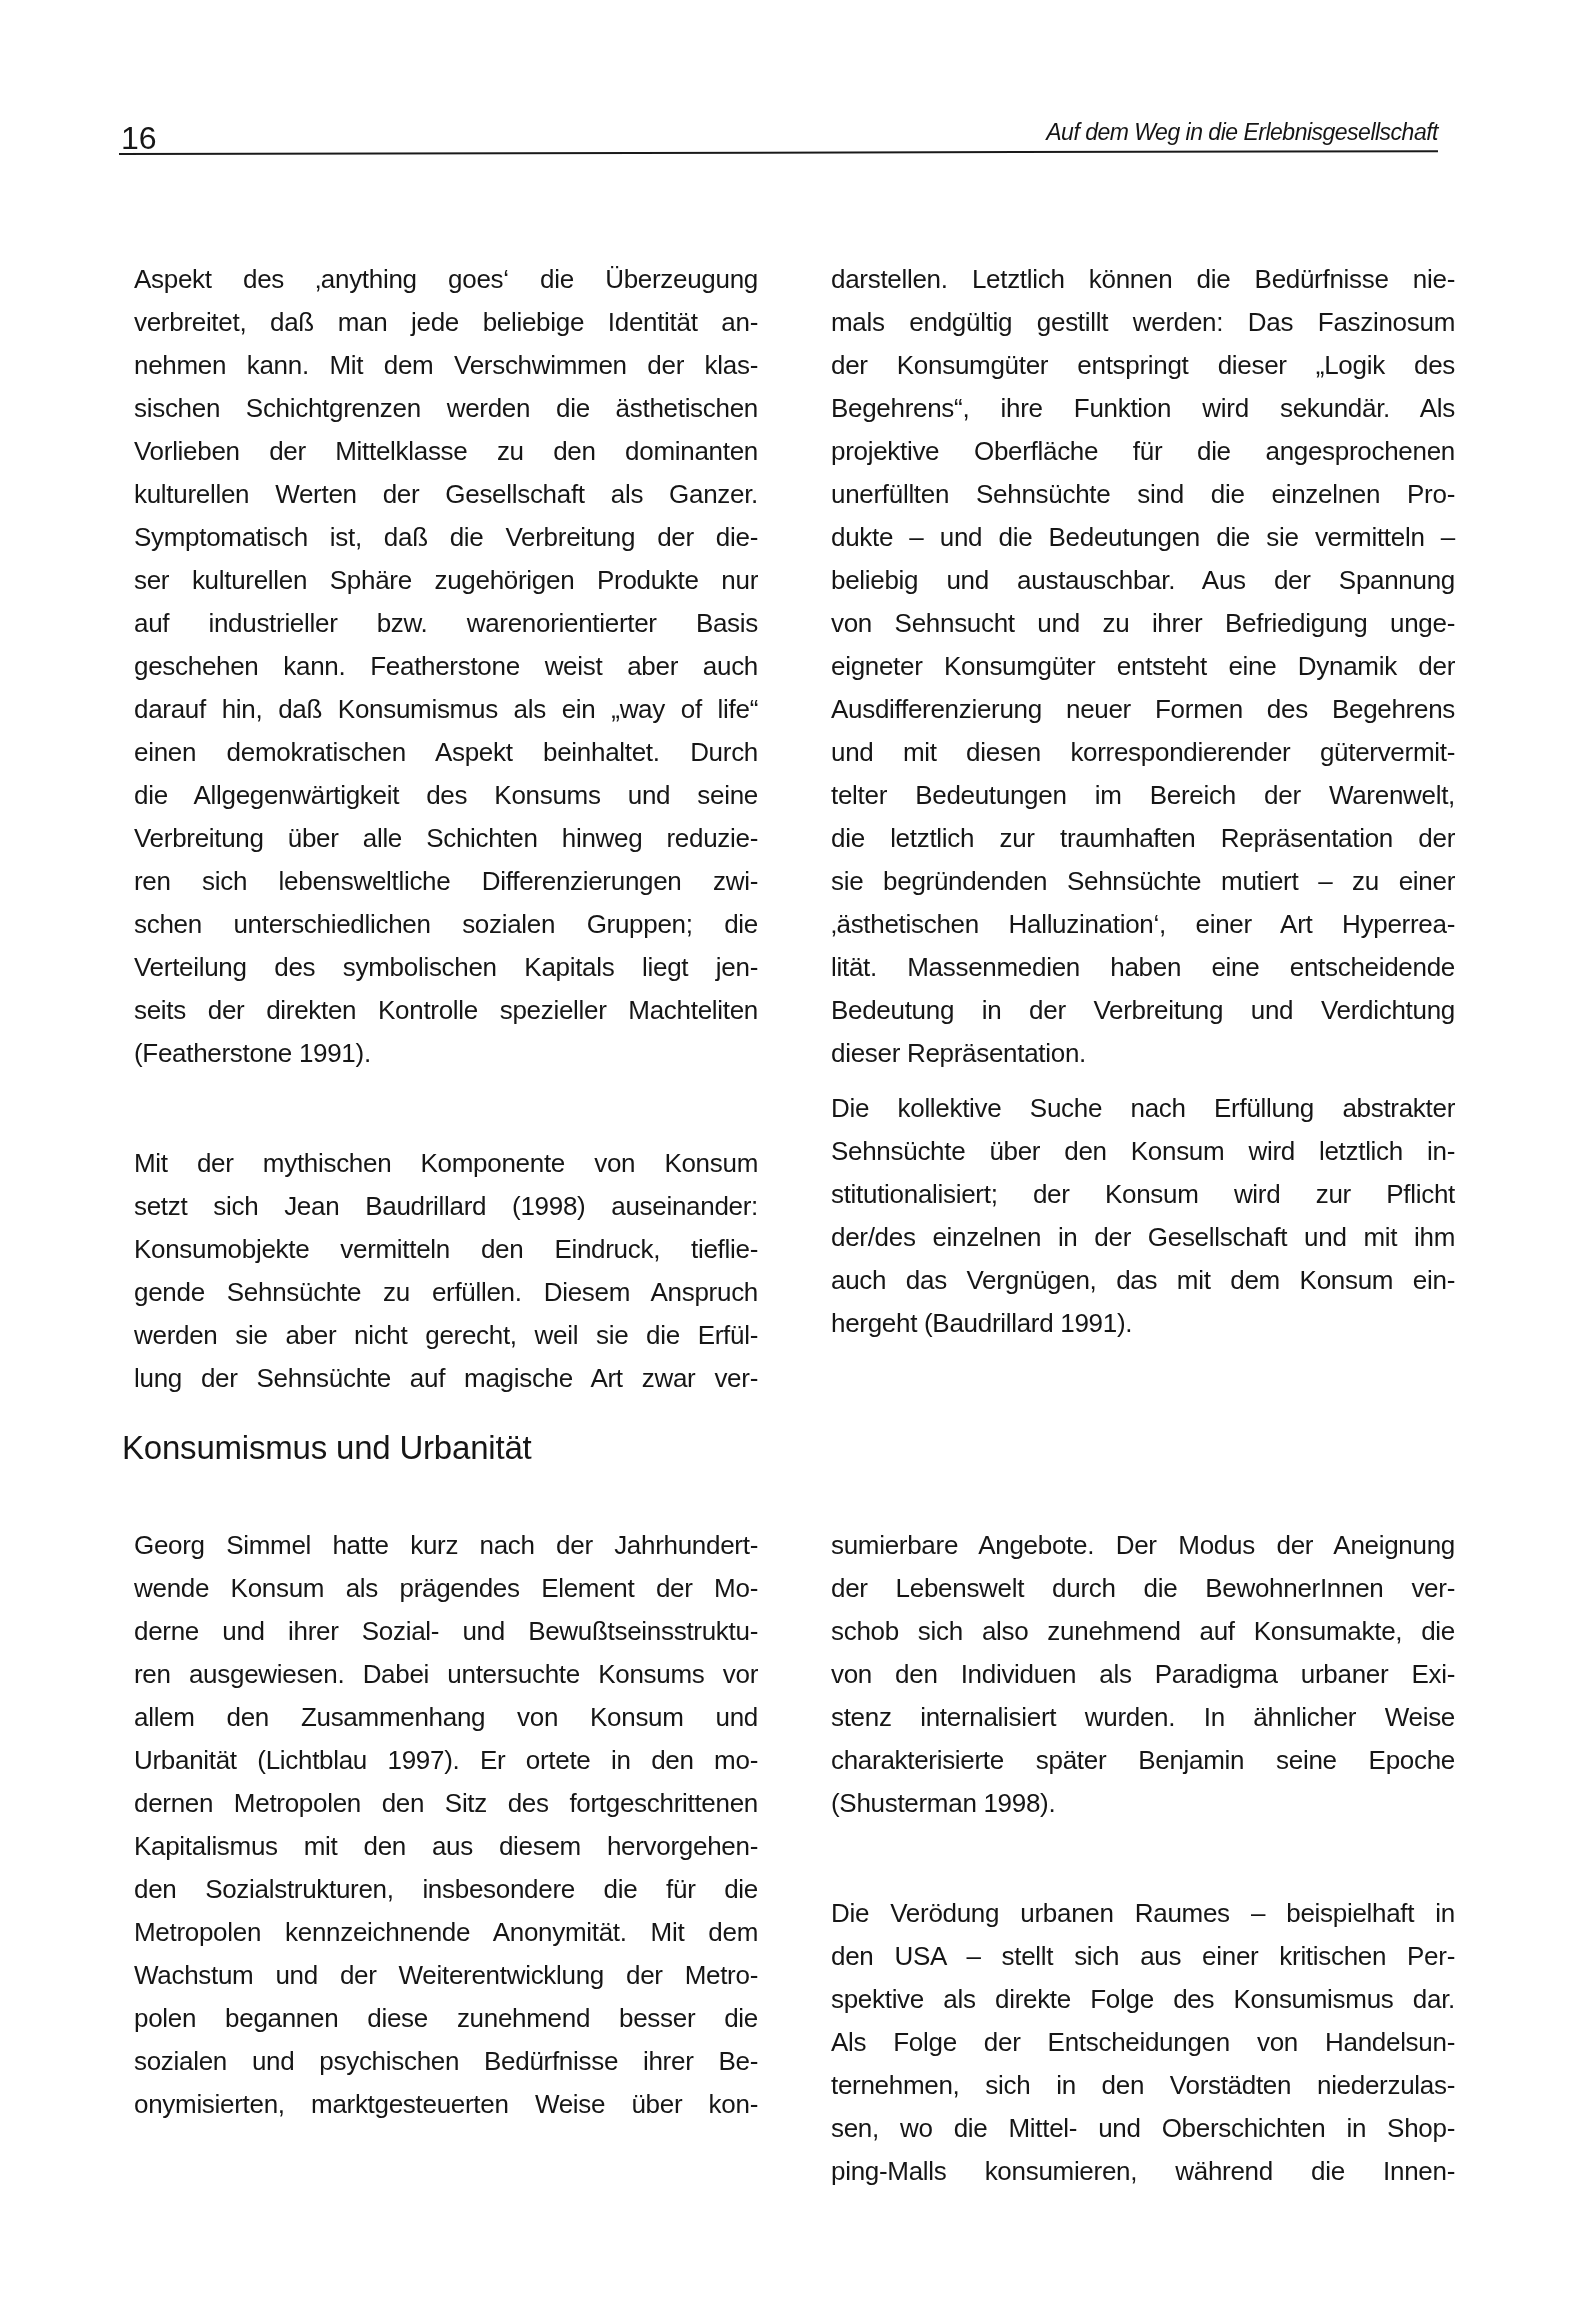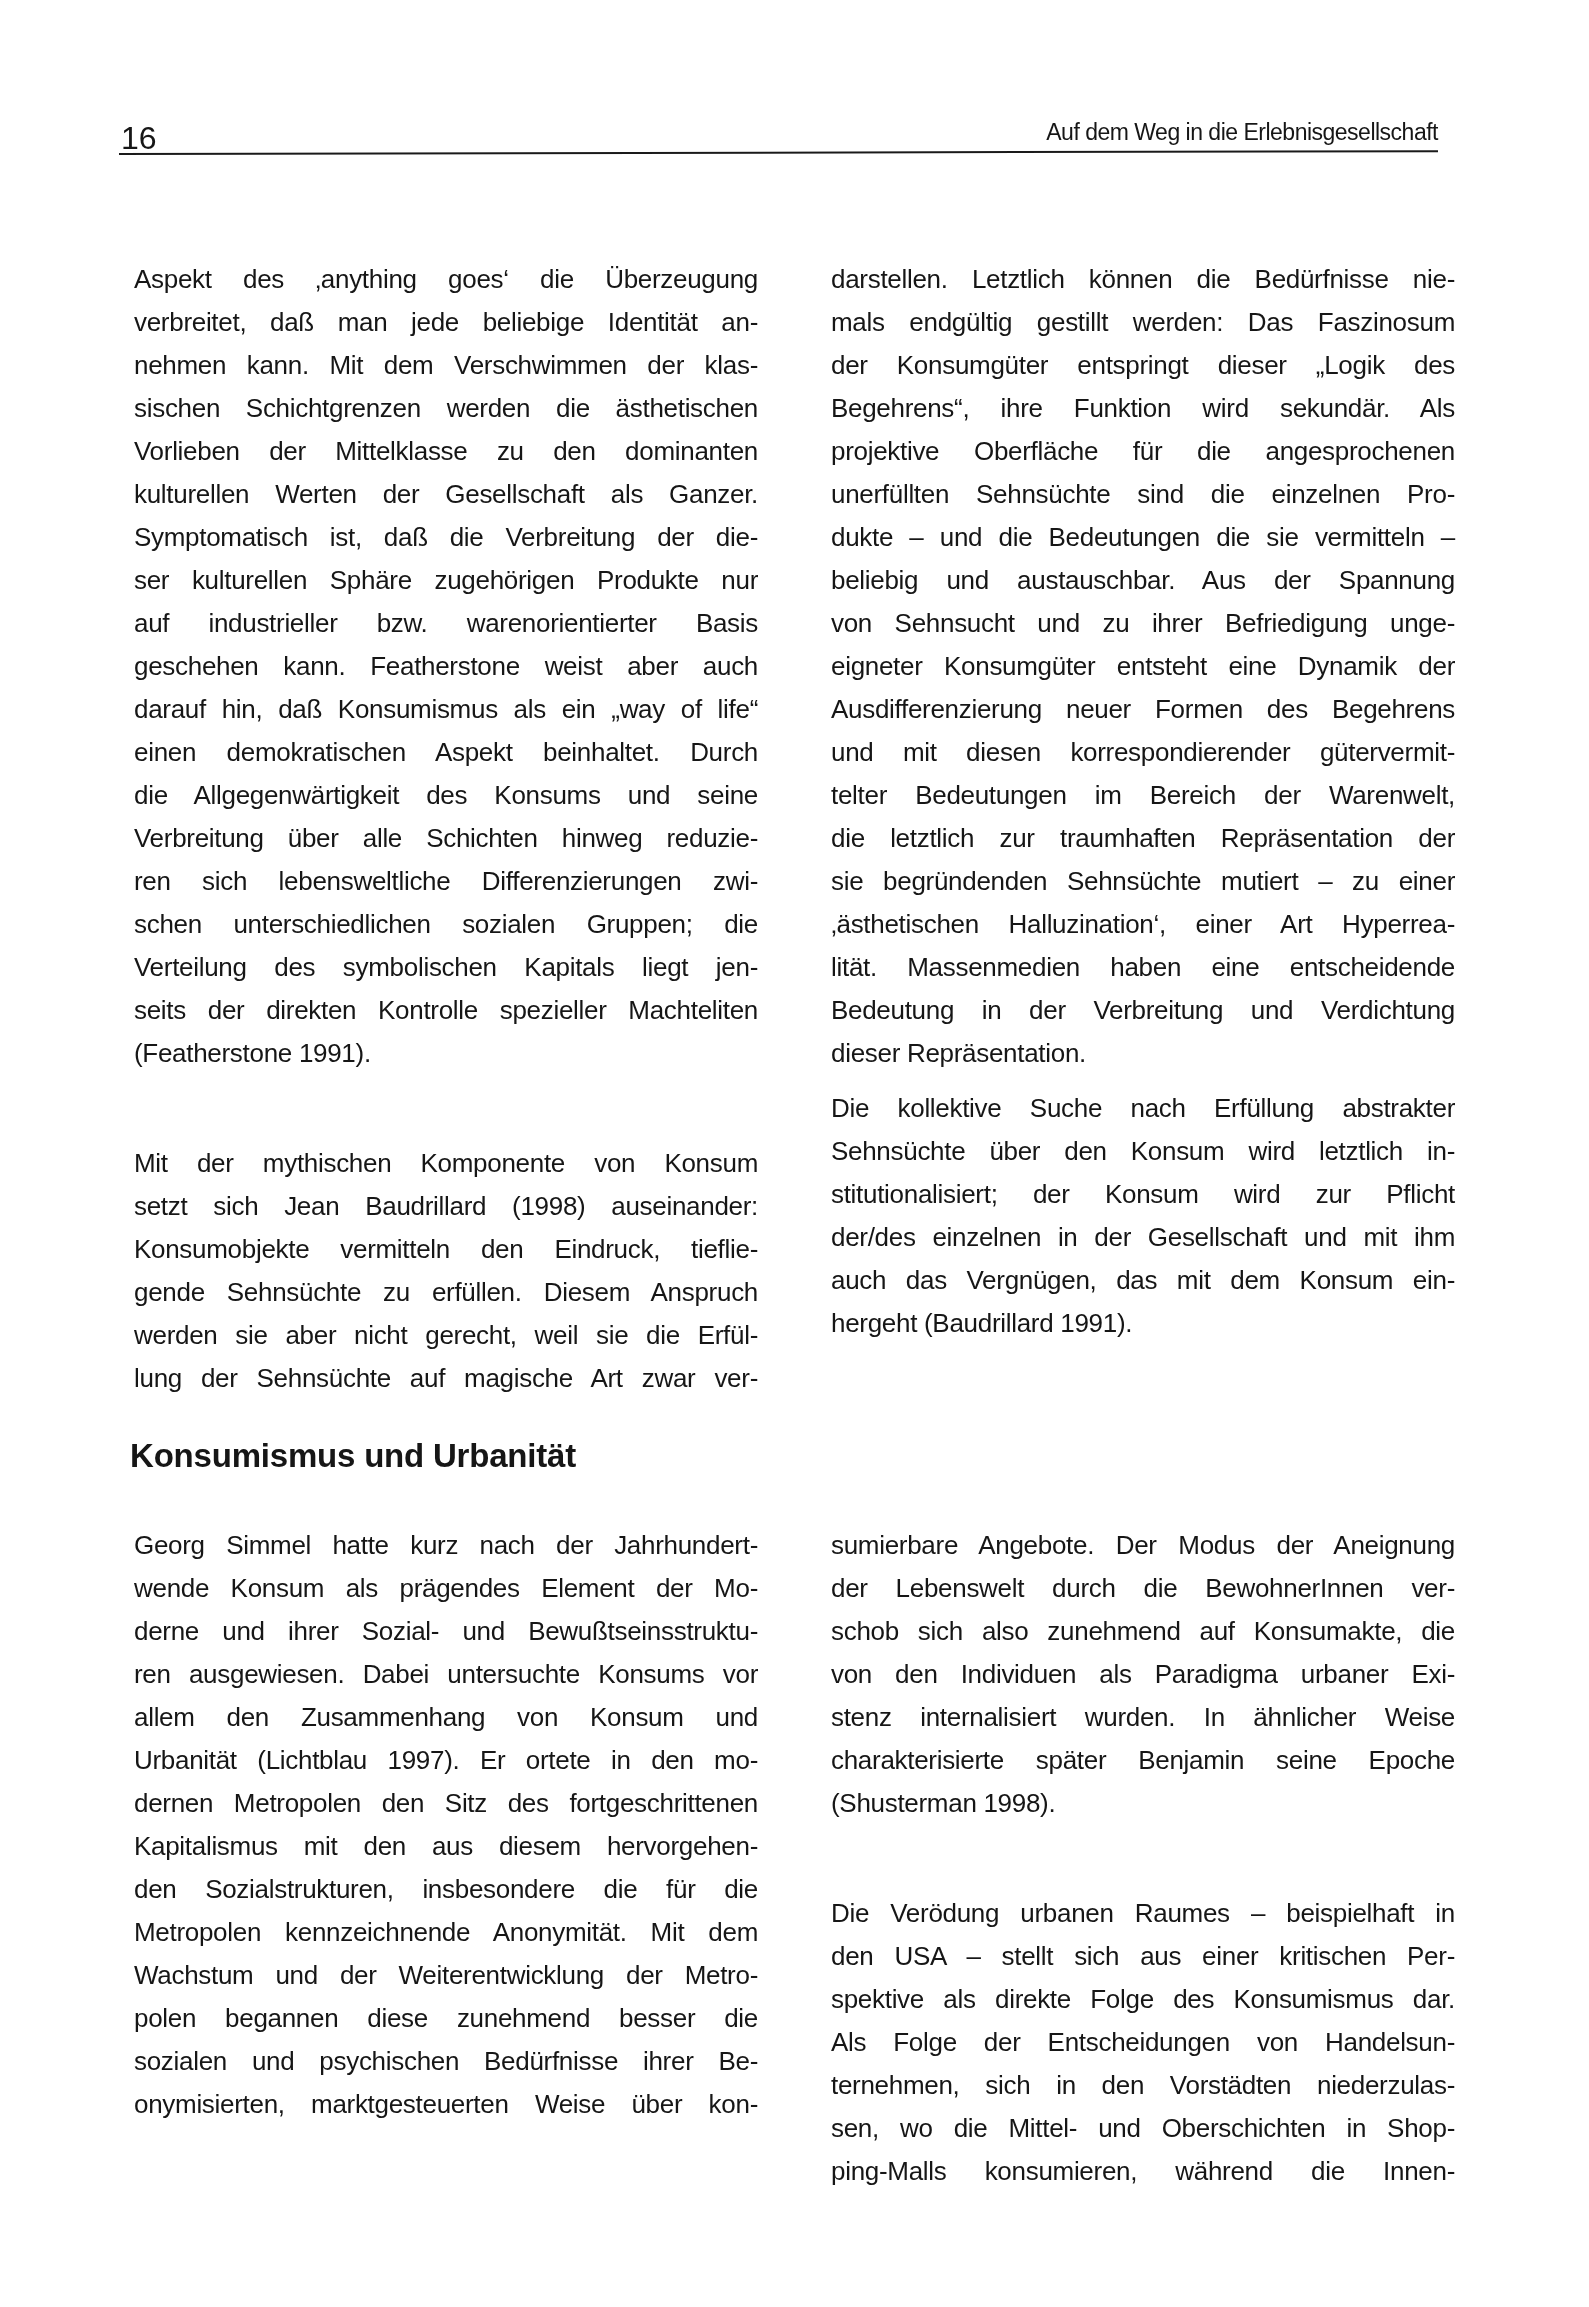"Auf dem Weg in die" .running-title { font-style: none -> italic }
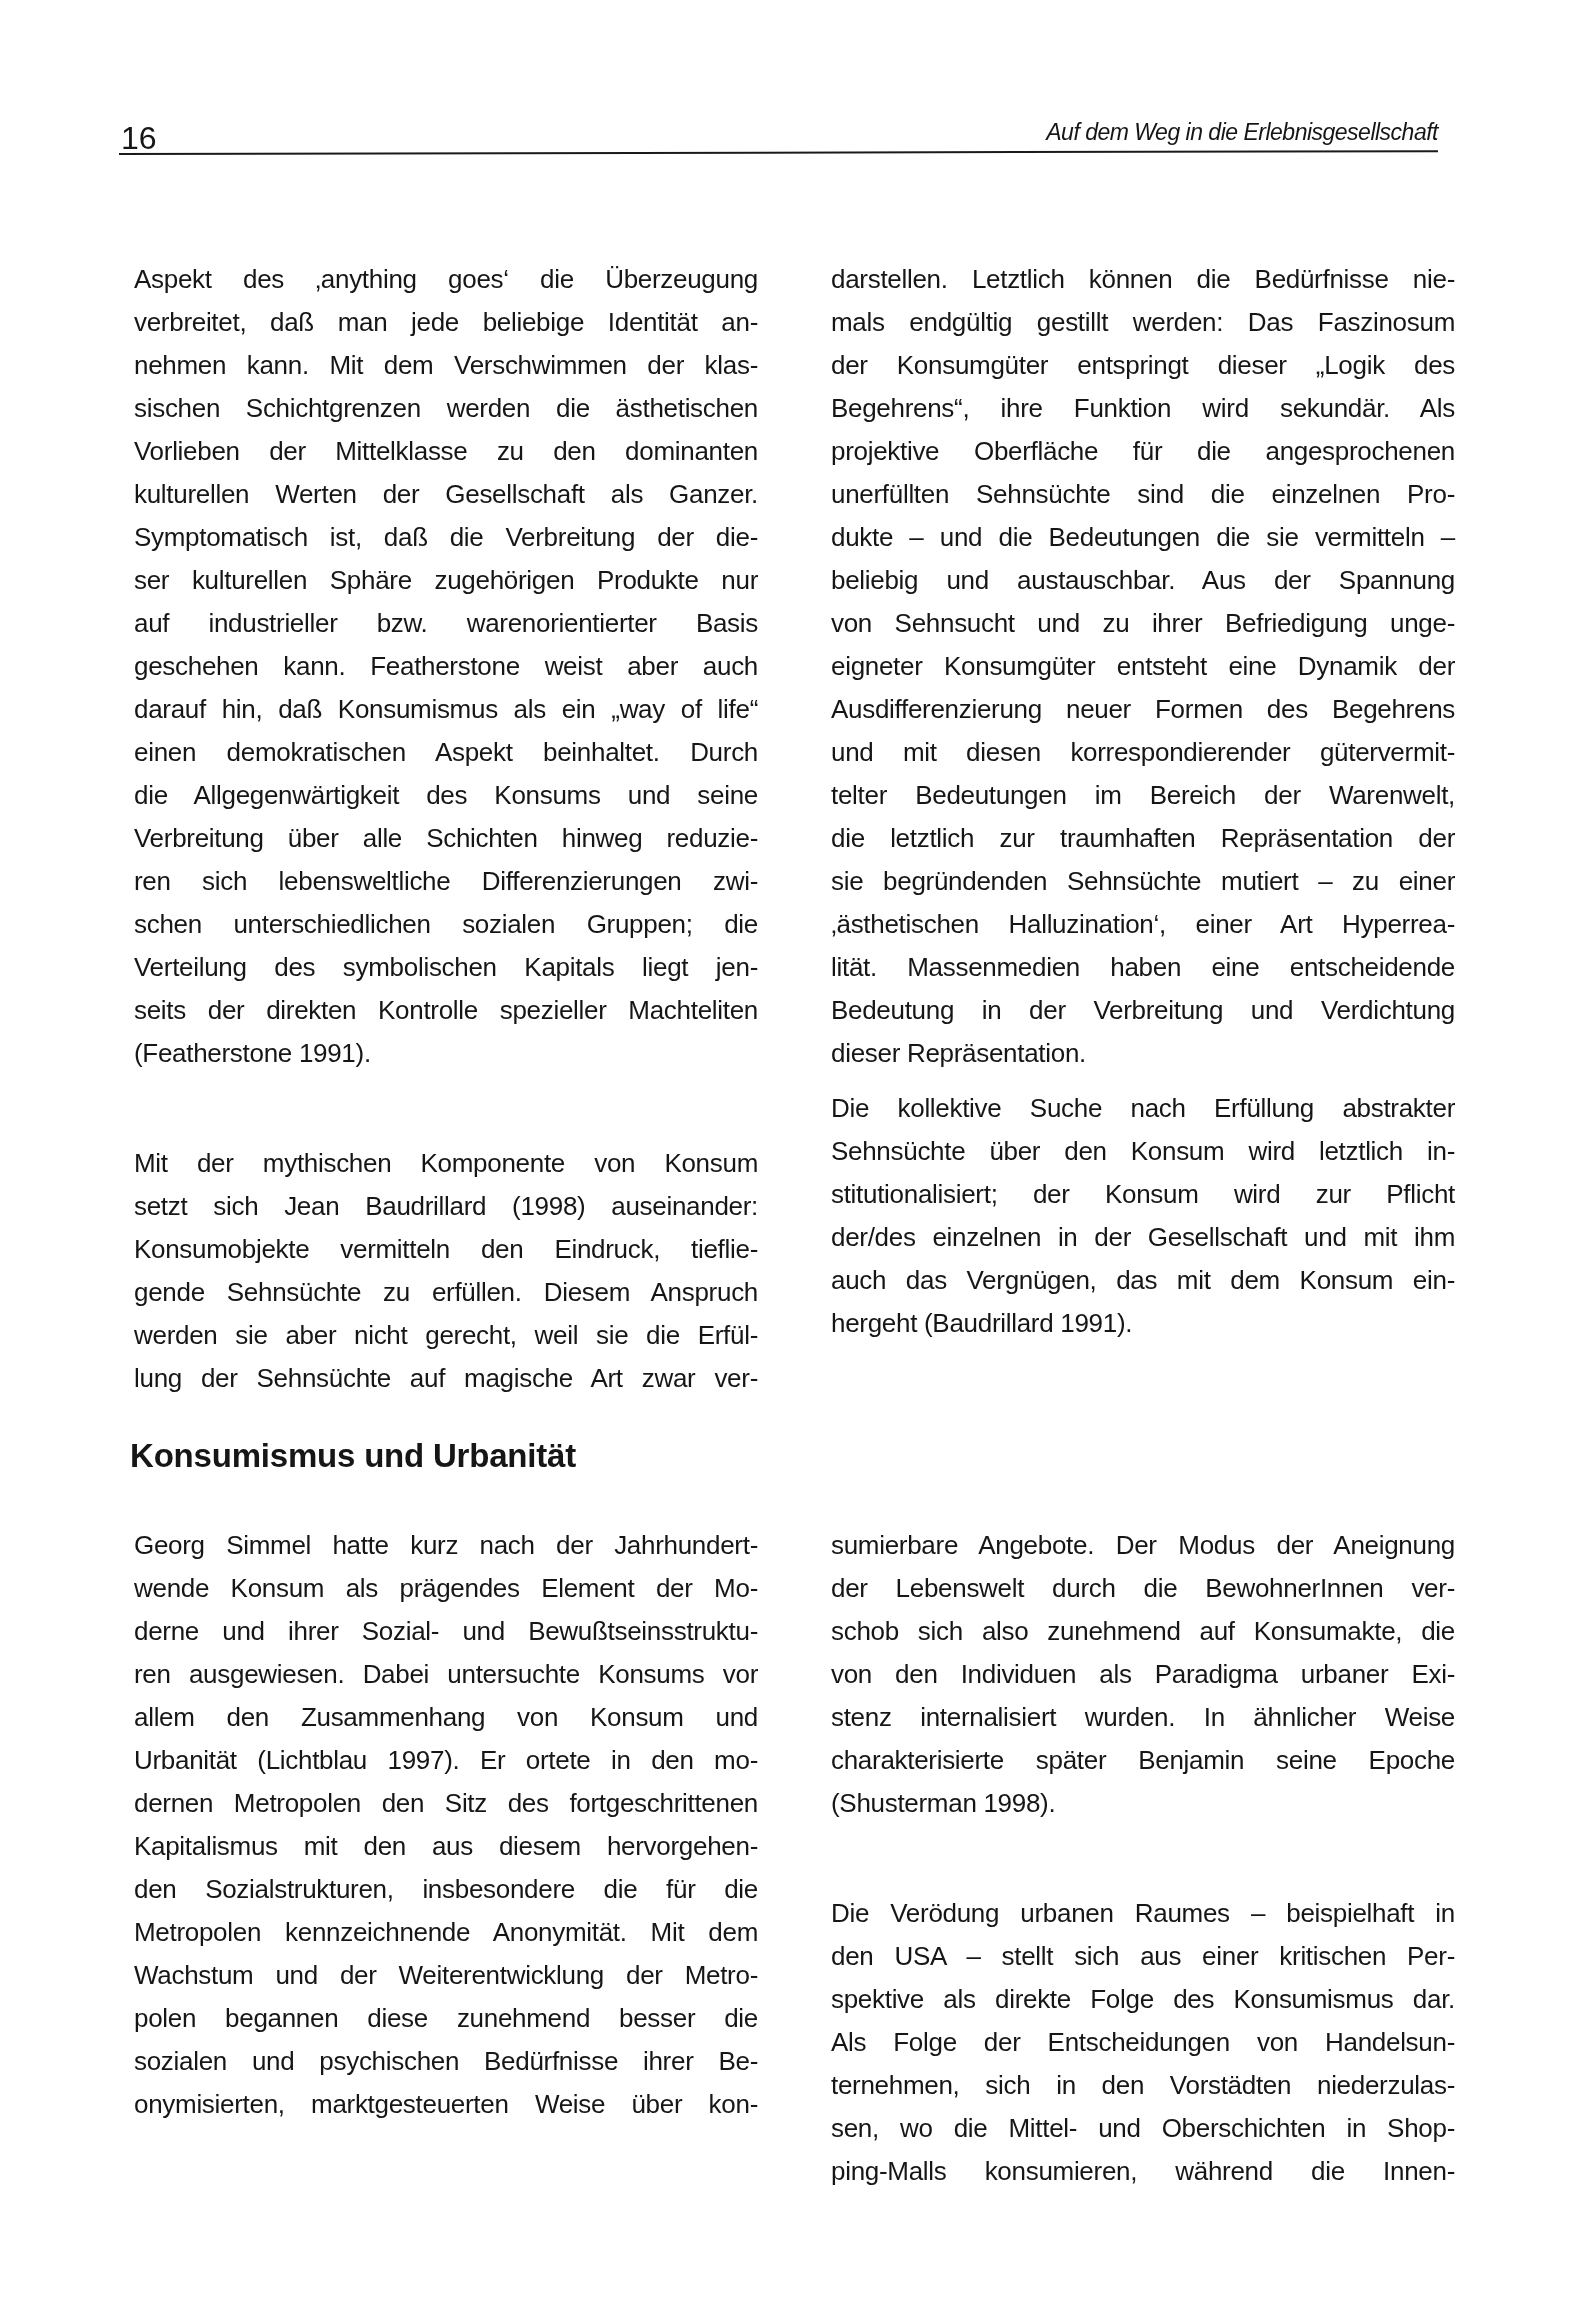"Konsumismus und Urbanität" .section-heading { font-weight: bold -> normal; margin: 8px -> 0 }
